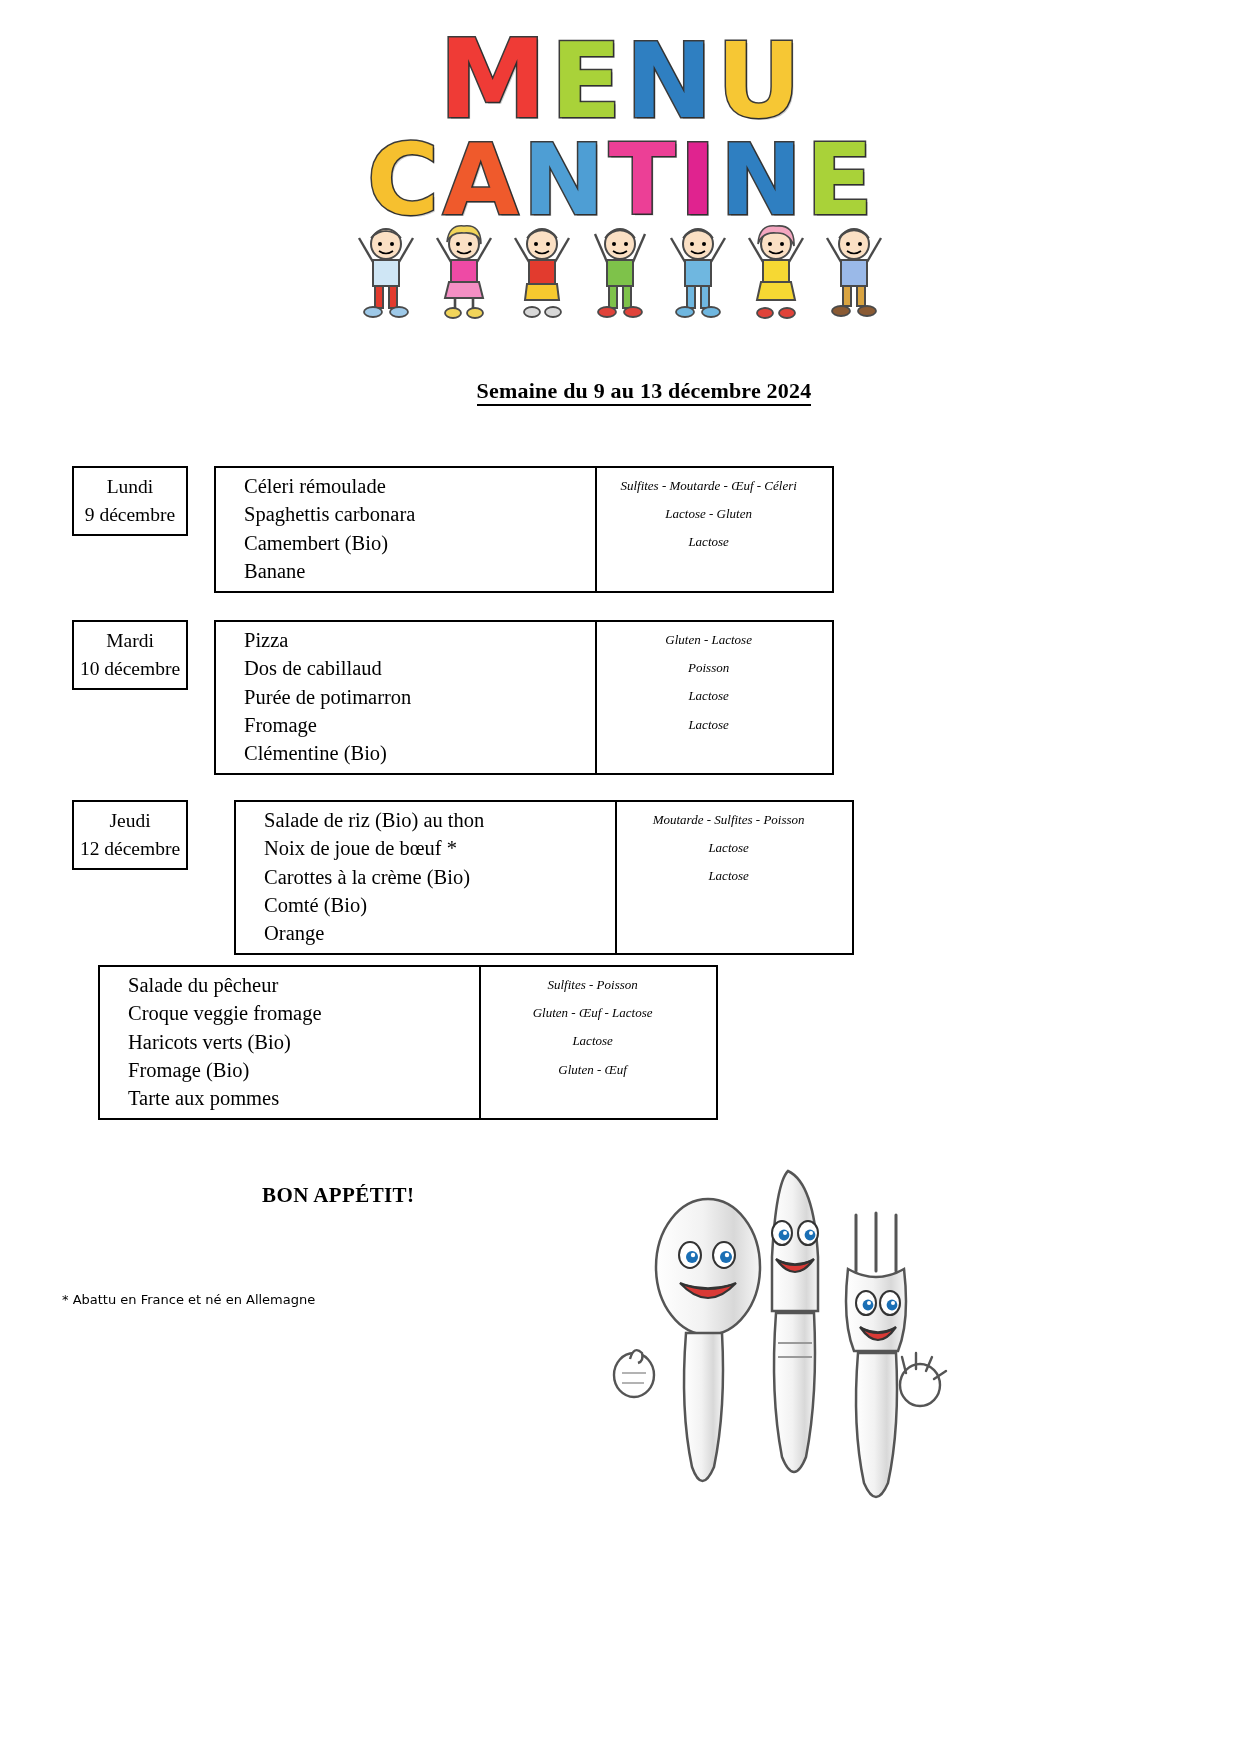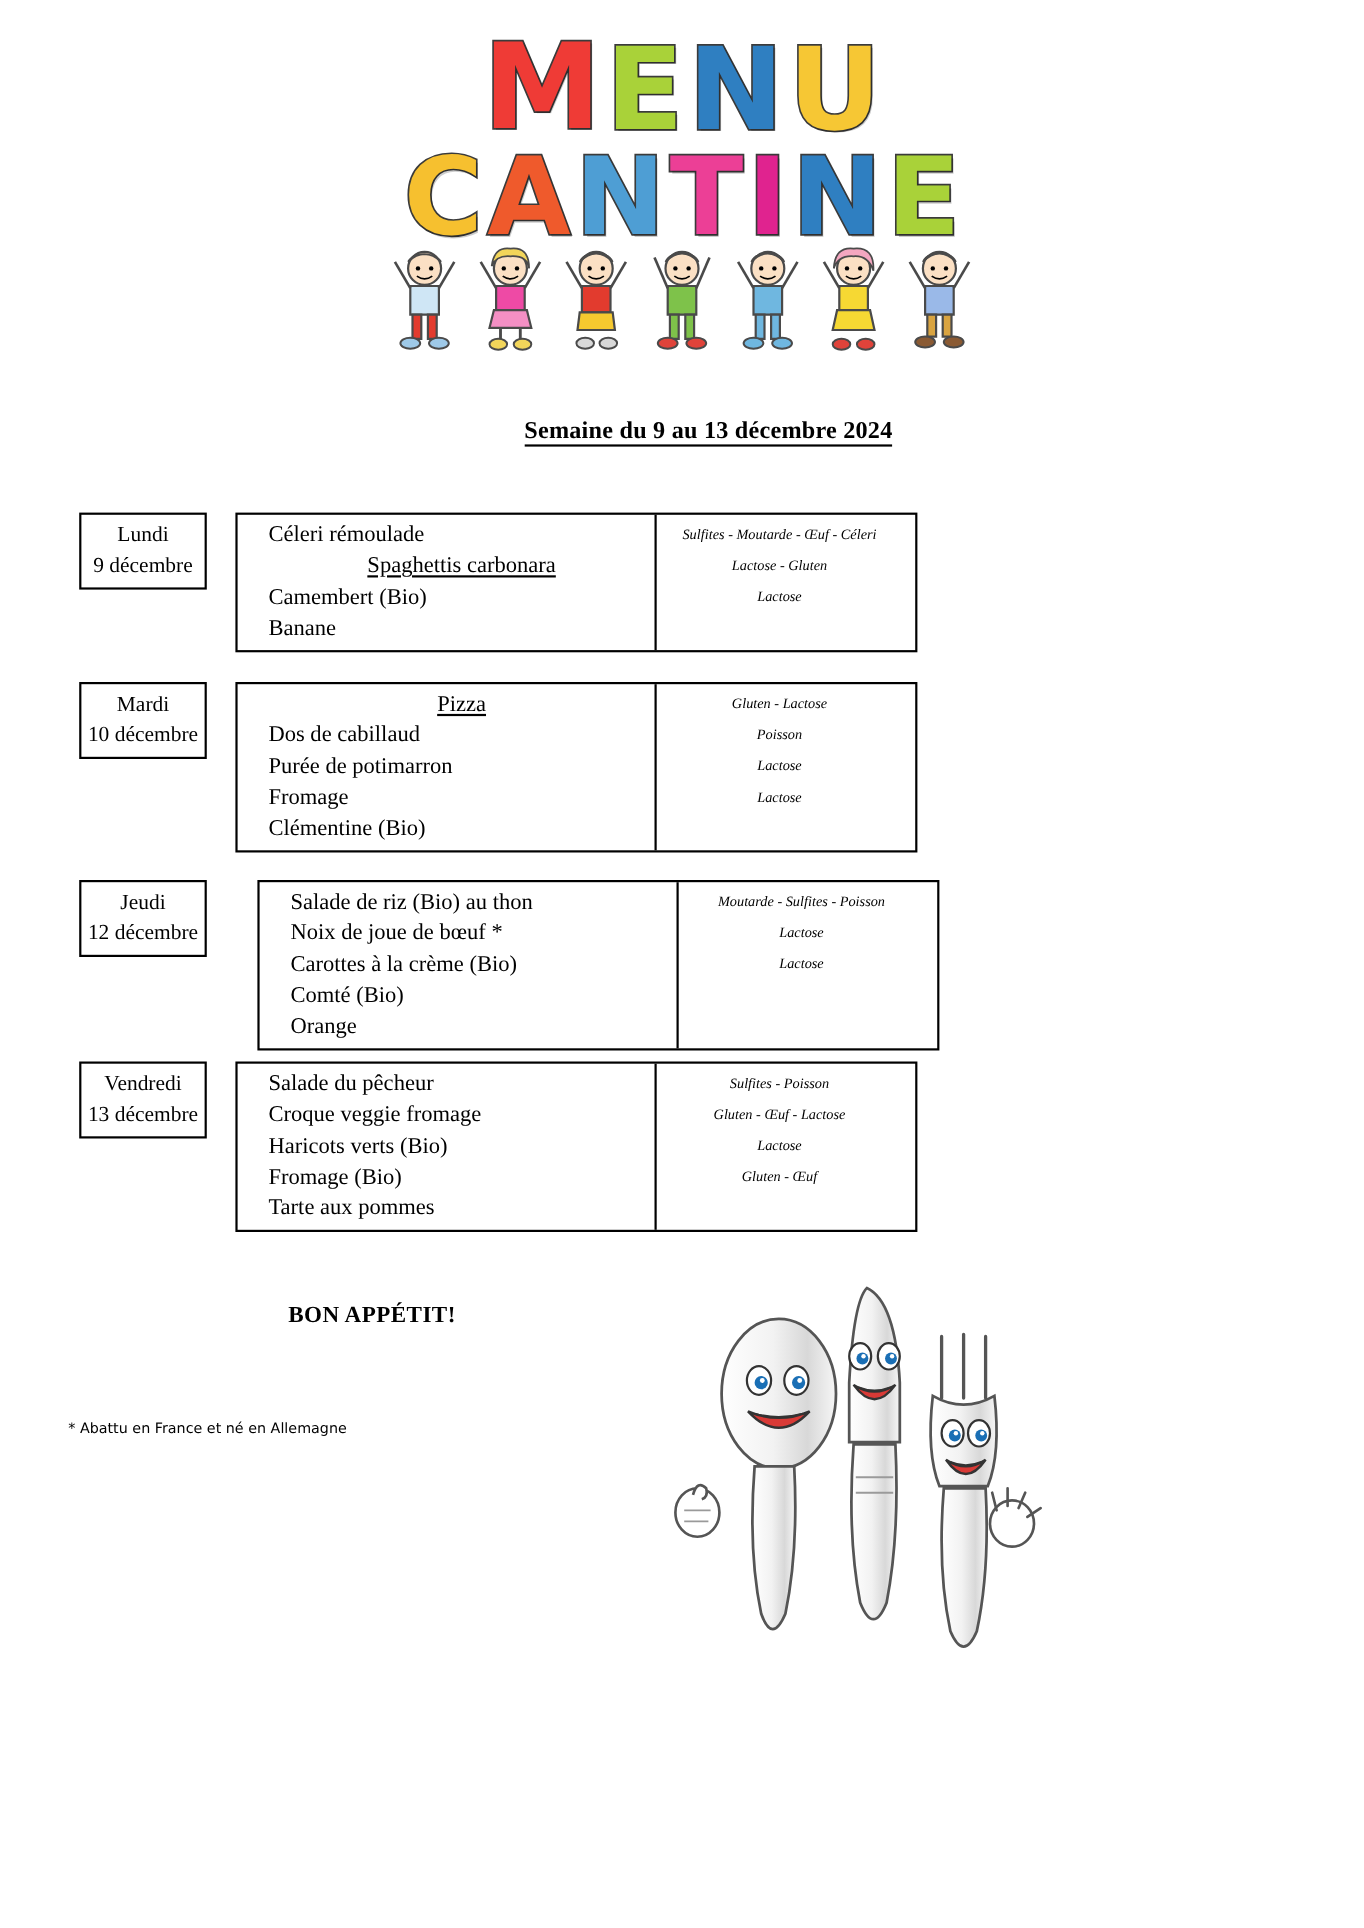"Spaghettis carbonara" .dish.underline { text-align: center -> none; text-decoration: underline -> none }
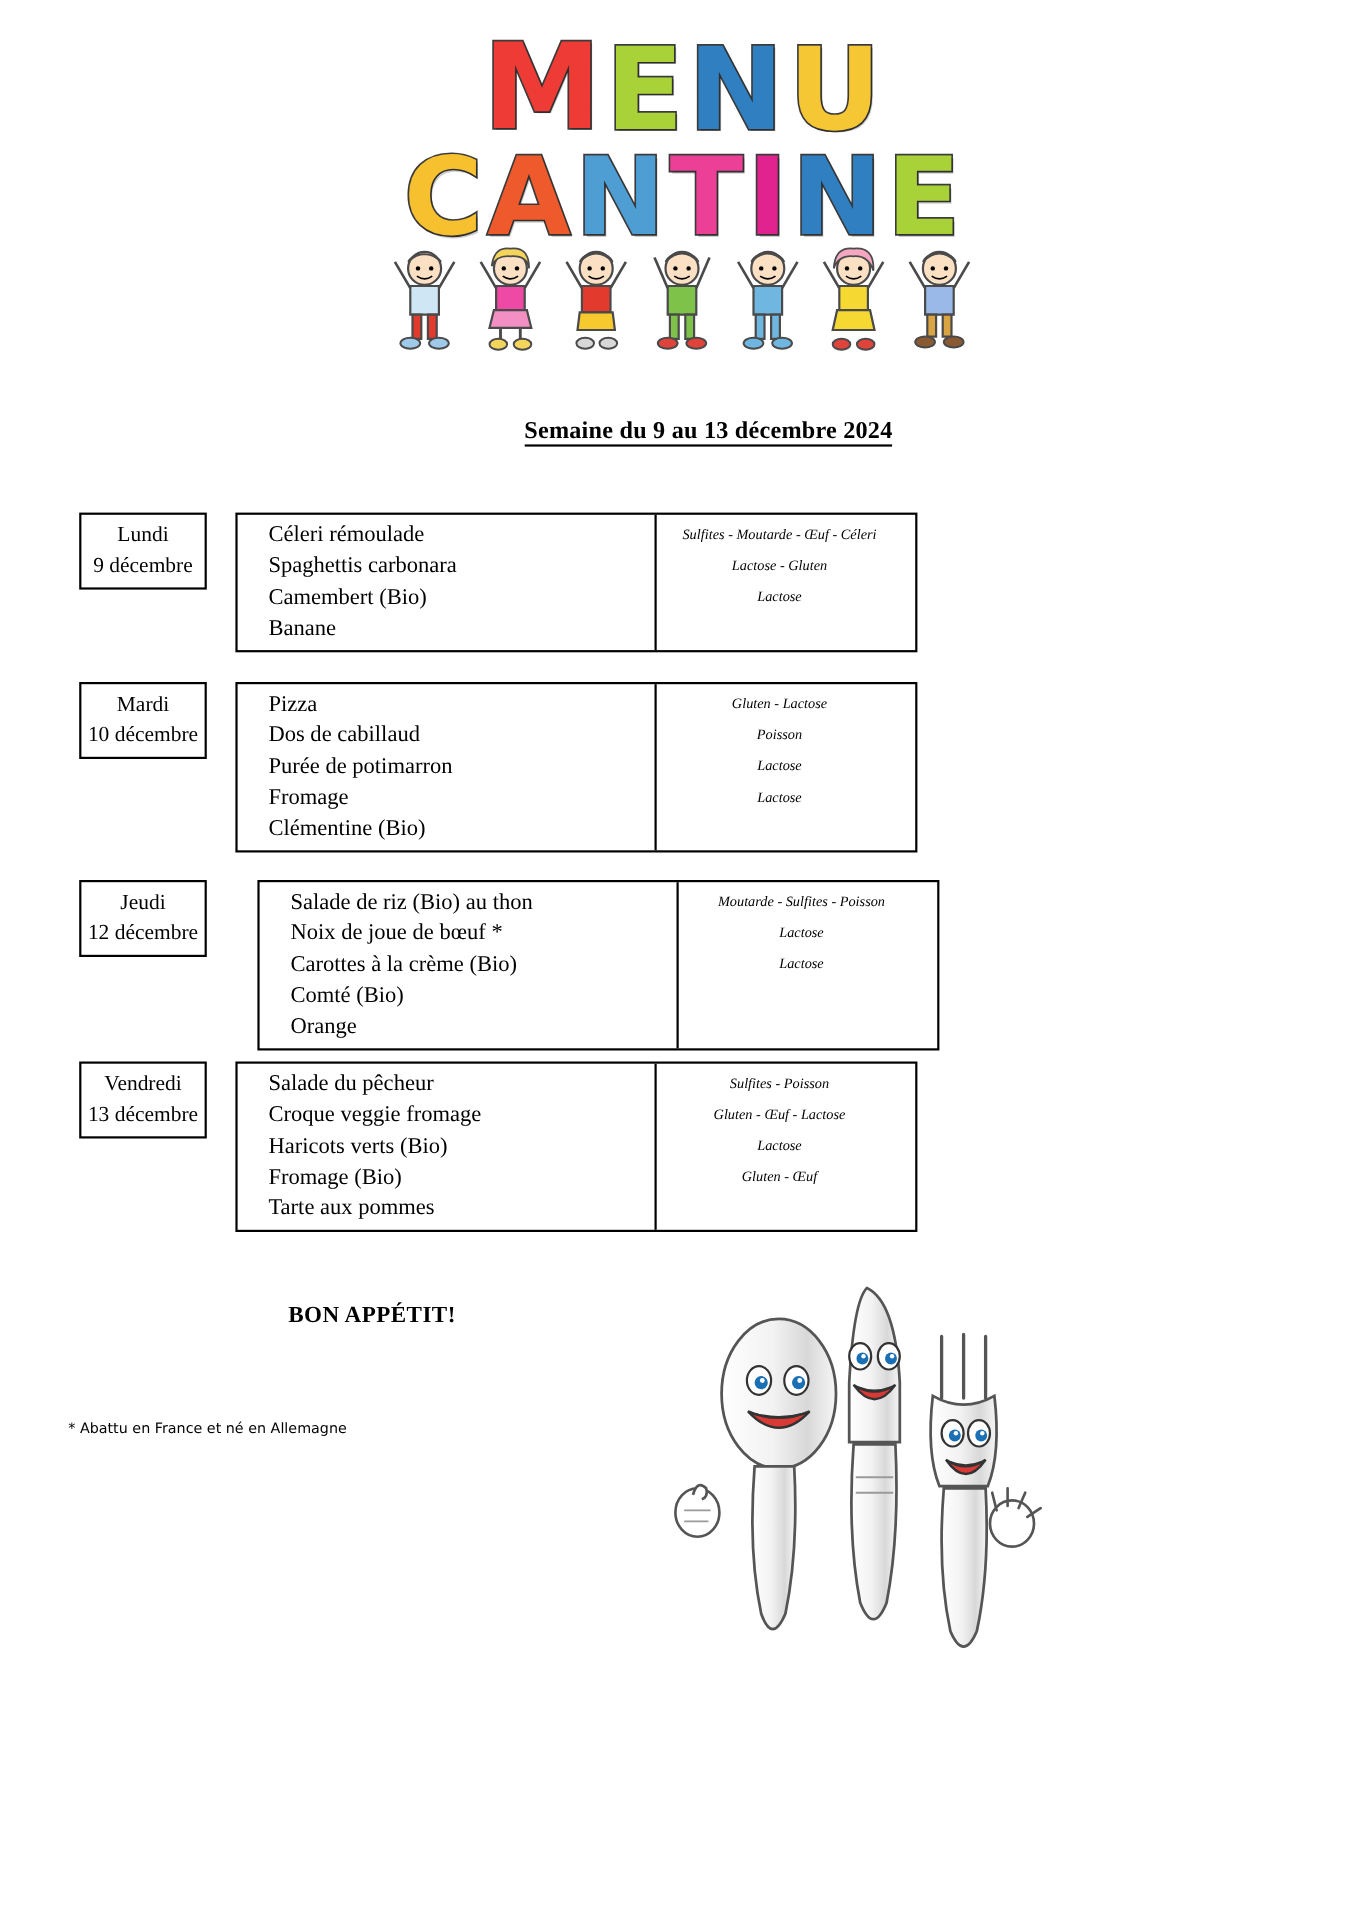"Vendredi" div.day-label-box { html: <div> <span>Vendredi</span> <span>13 décembre</span> </div> -> none }
